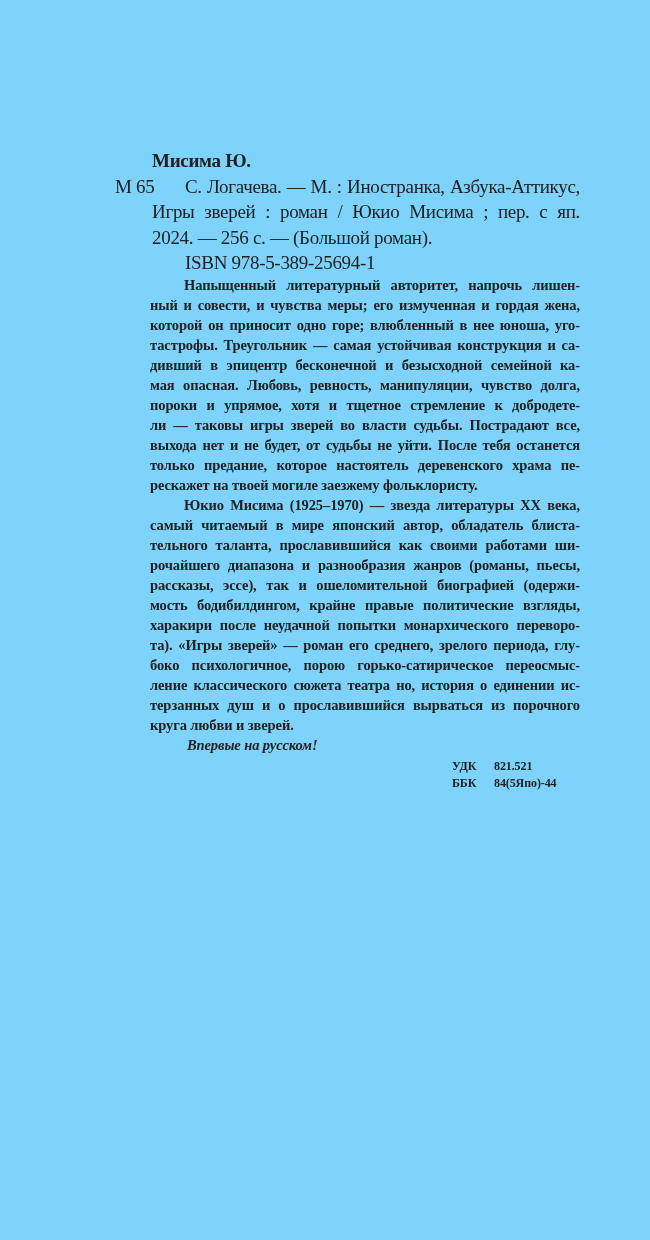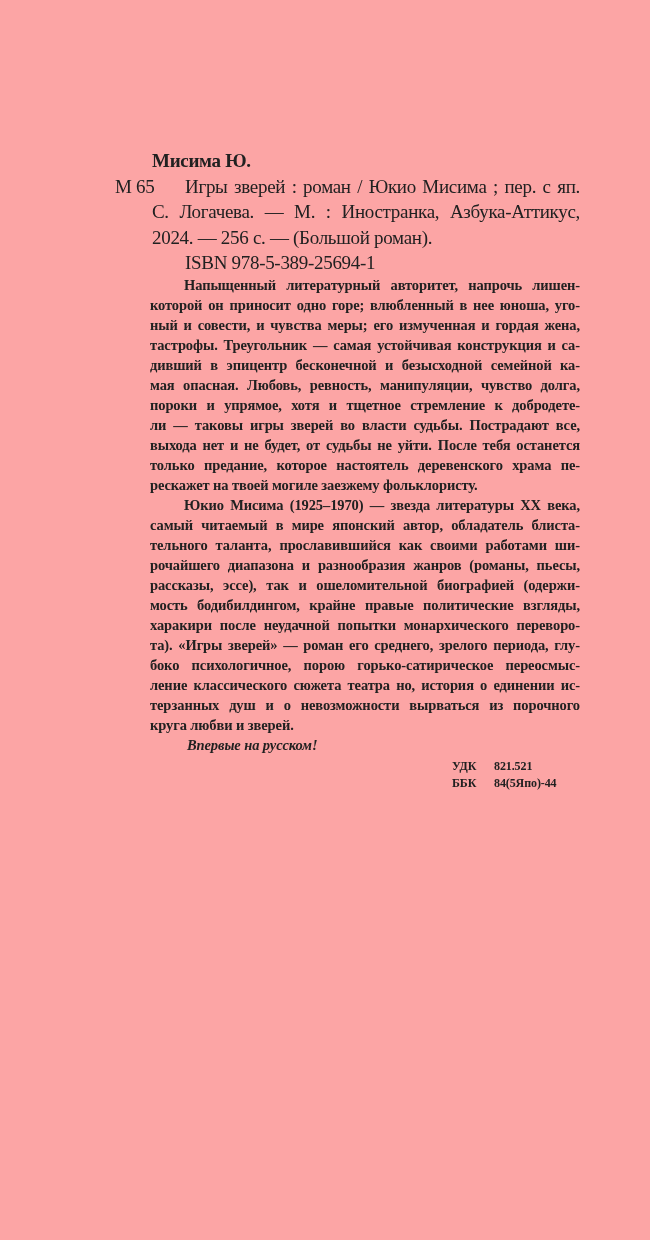"Мисима Ю." .page { background: #fca5a5 -> #7dd3fc }
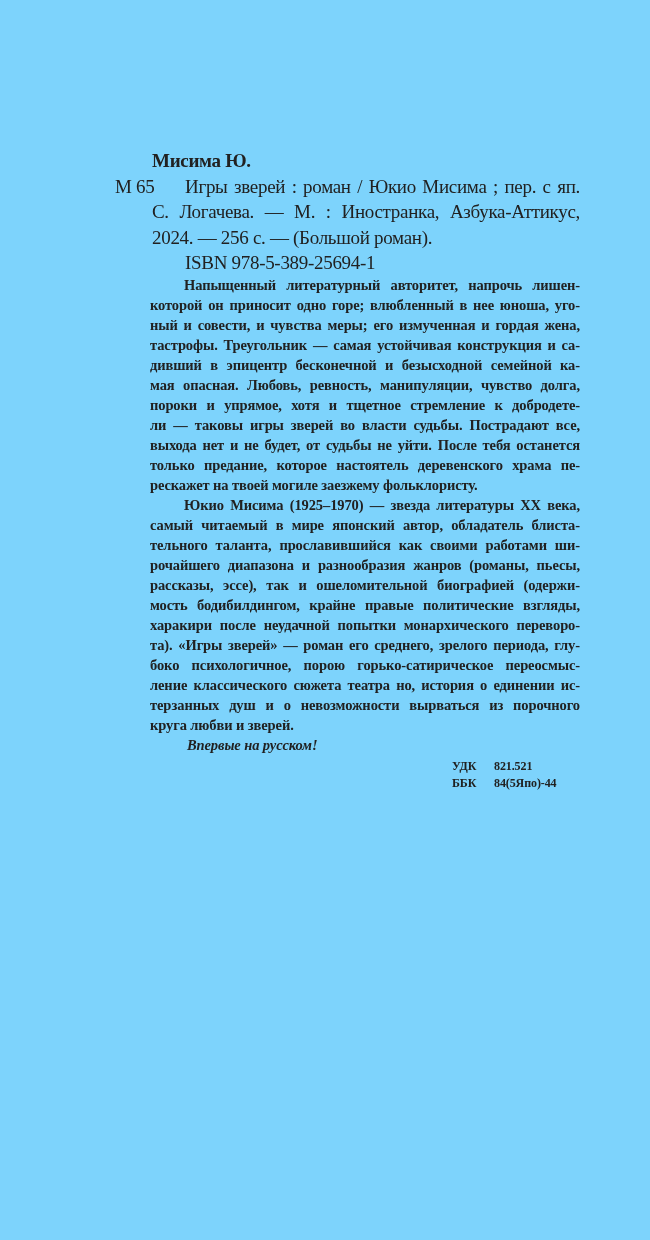"Игры зверей : роман /" div { order: before "С. Логачева. — М. :" -> after "С. Логачева. — М. :" }
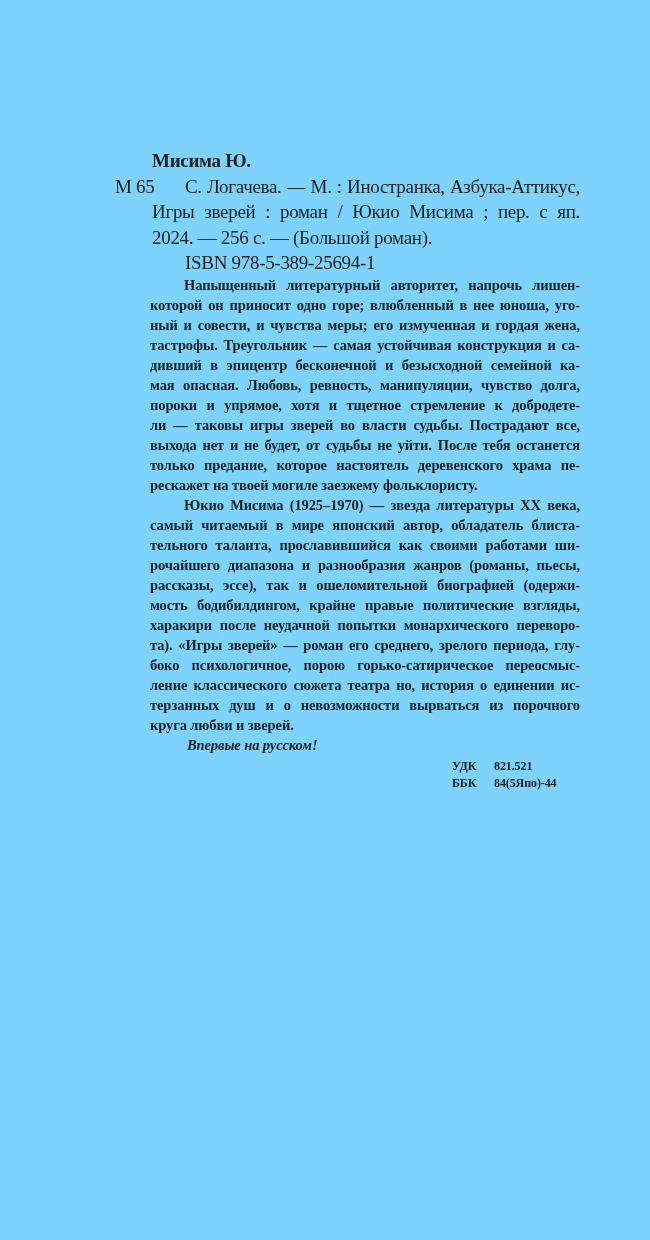"которой он приносит одно горе;" div { order: before "ный и совести, и чувства" -> after "ный и совести, и чувства" }
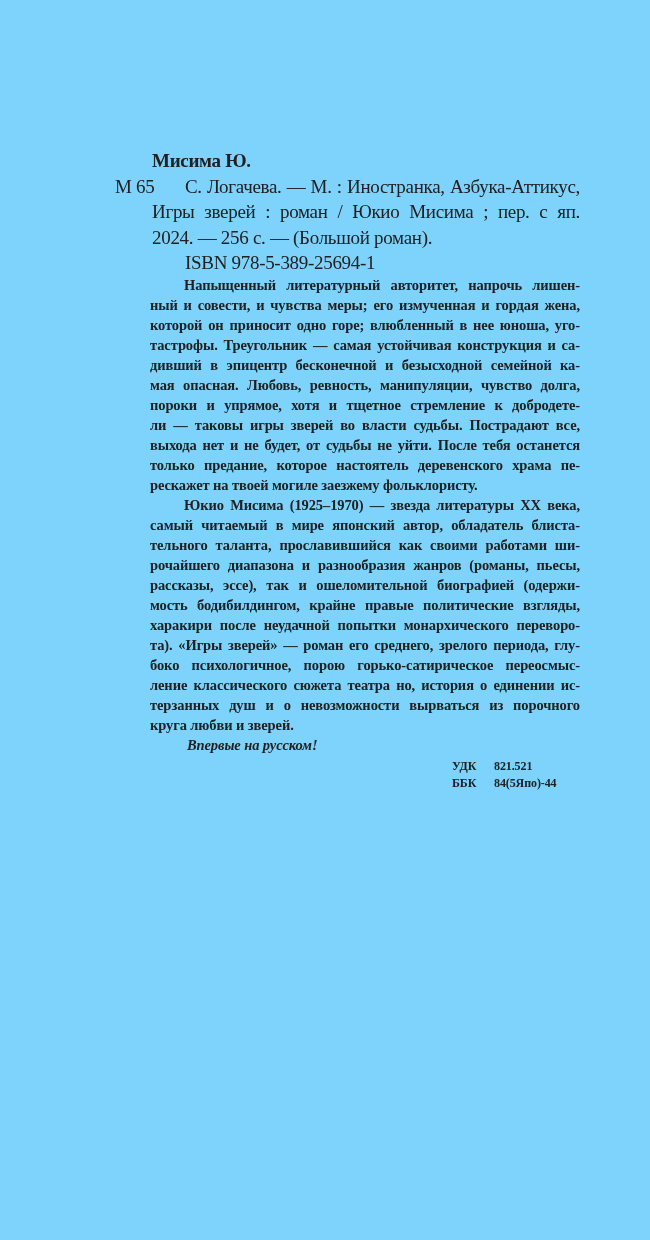"терзанных душ и о невозможности" div { text: невозможности -> прославившийся }
